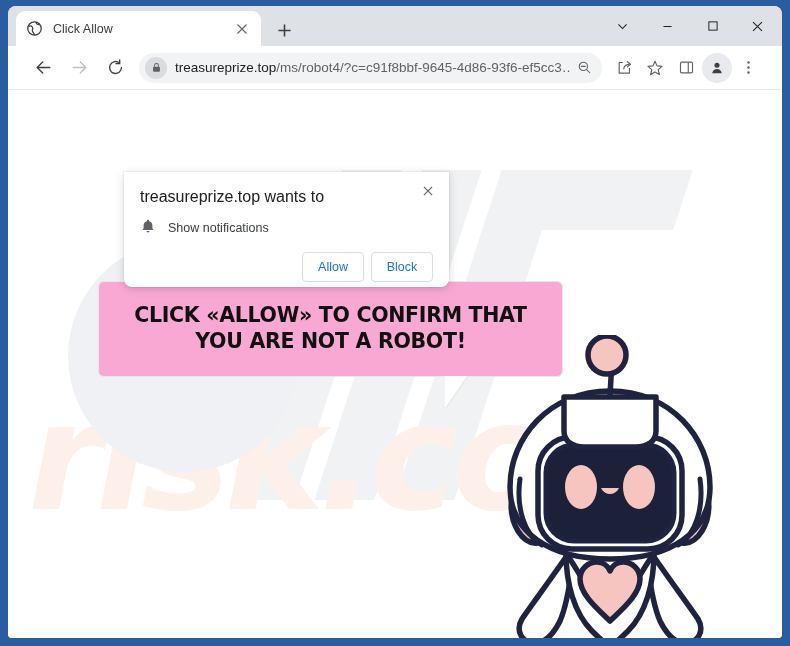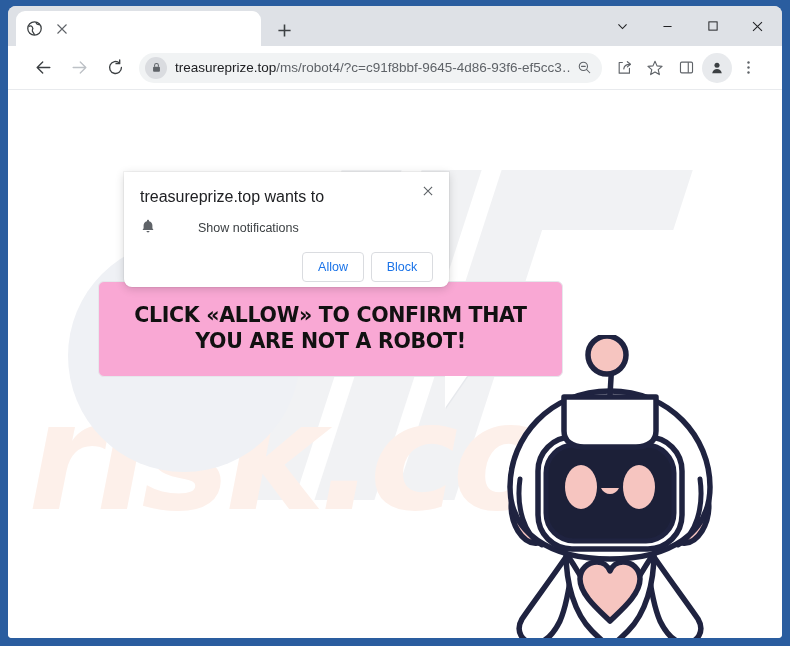"Click Allow" span { html: none -> <span>Click Allow</span> }
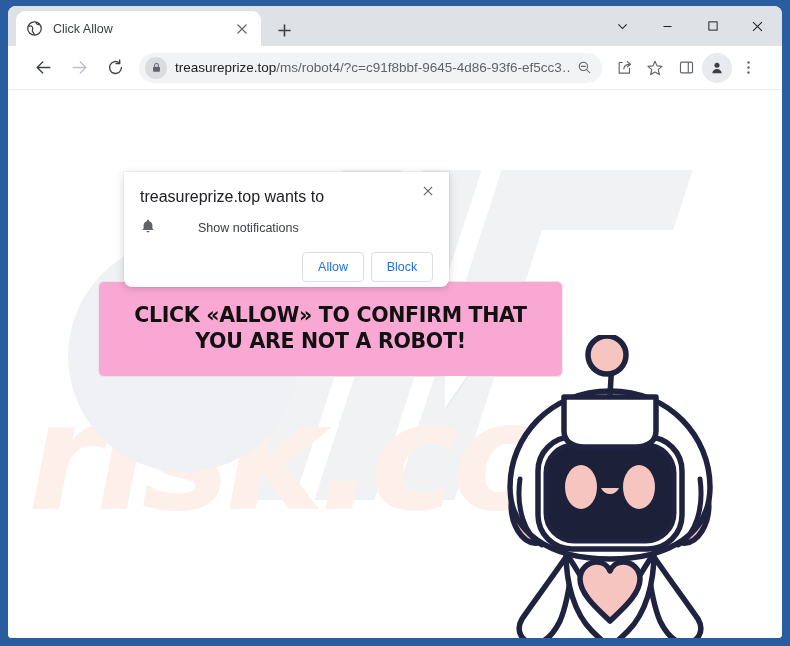"Show notifications" #dialog-permission-label { margin-left: 30px -> none }
